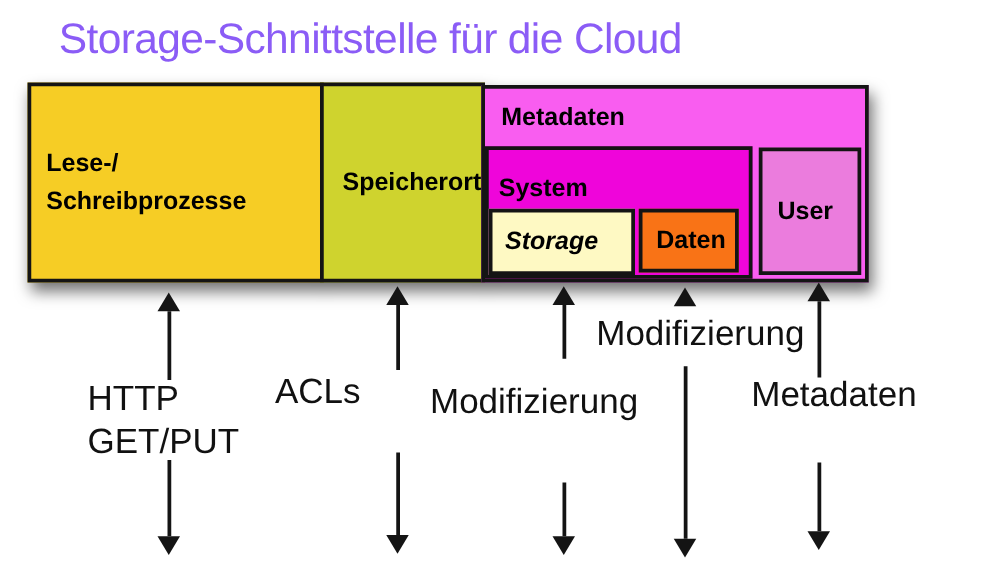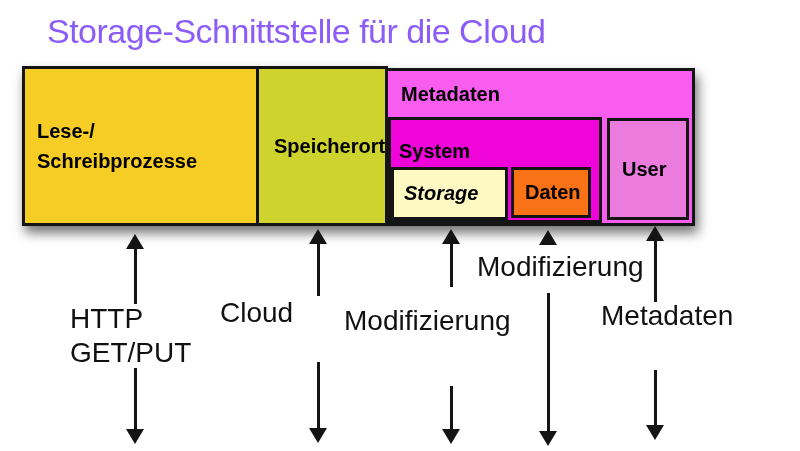"Cloud" div { text: Cloud -> ACLs }
